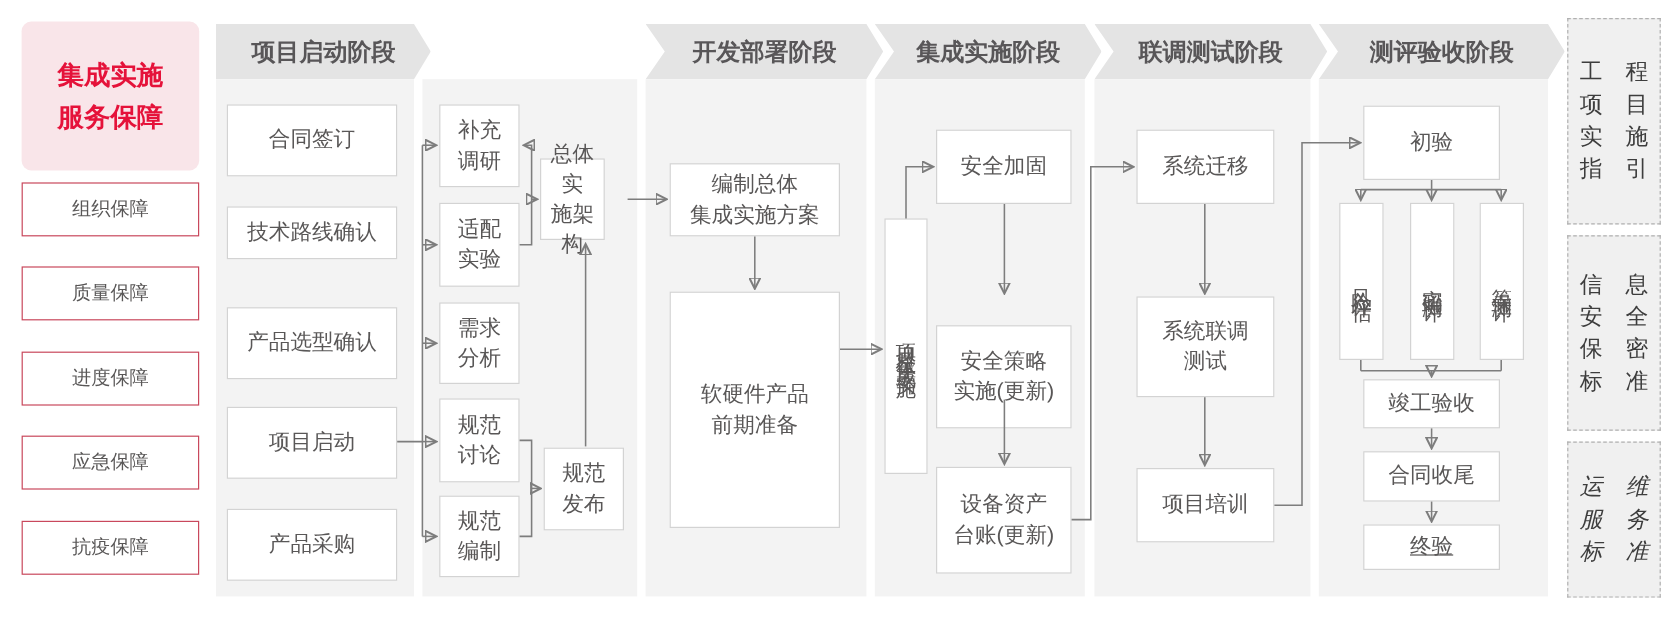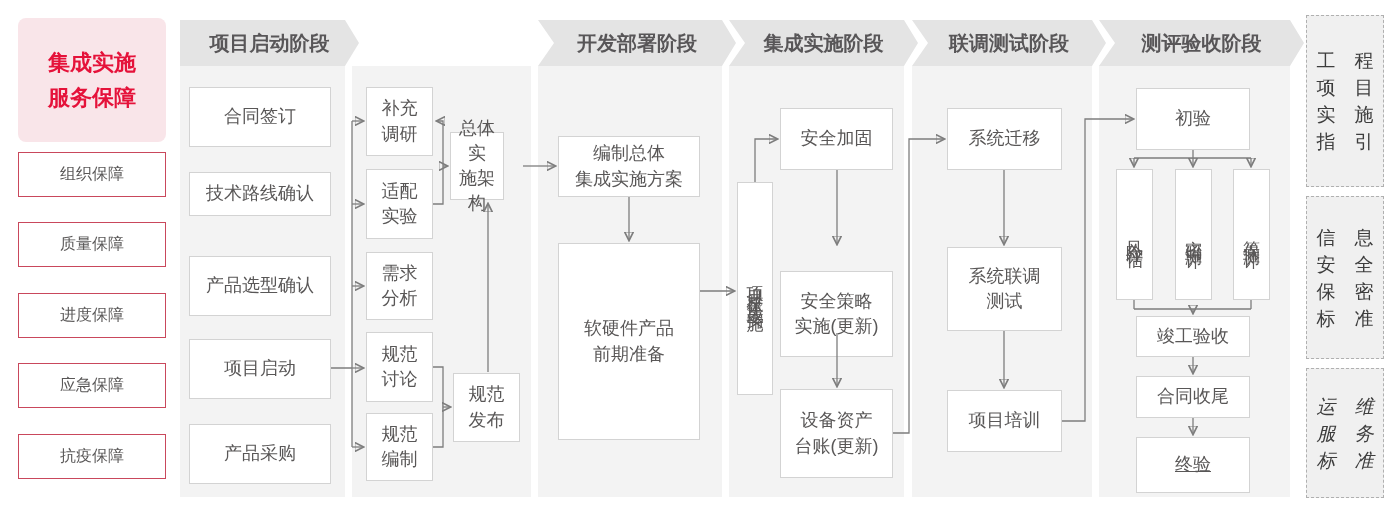"终验" div.abs { height: 56px -> 38px }
